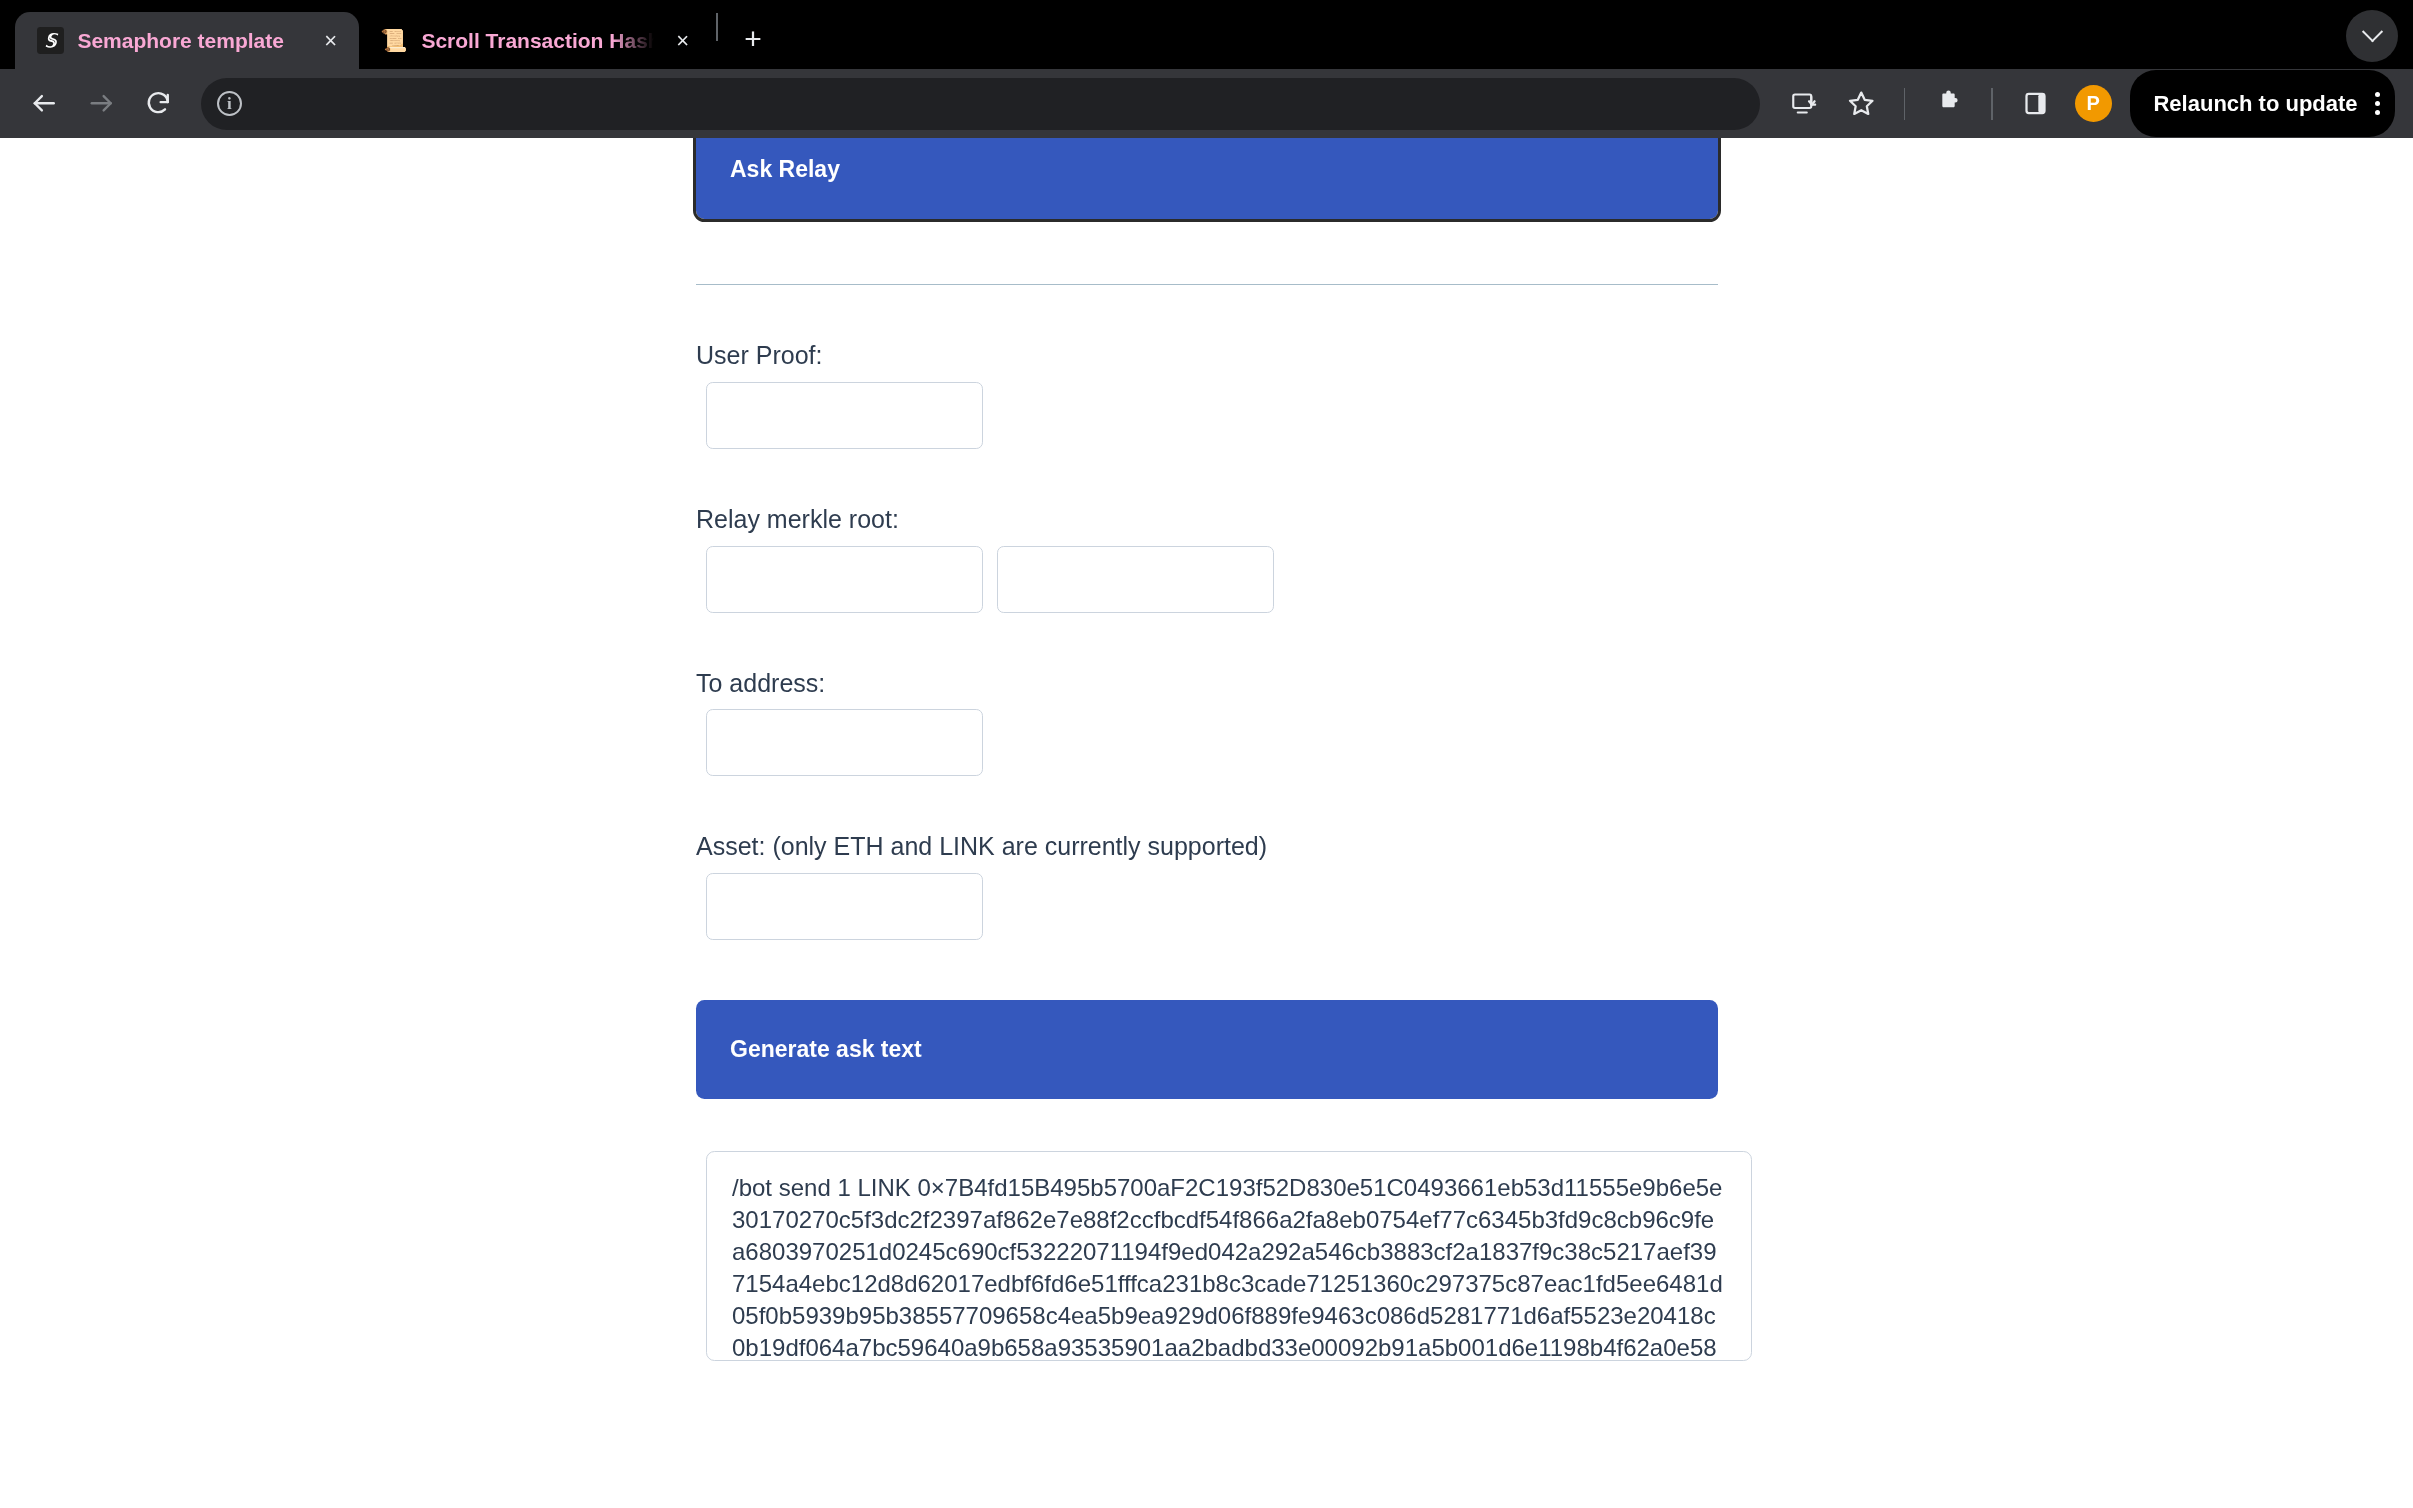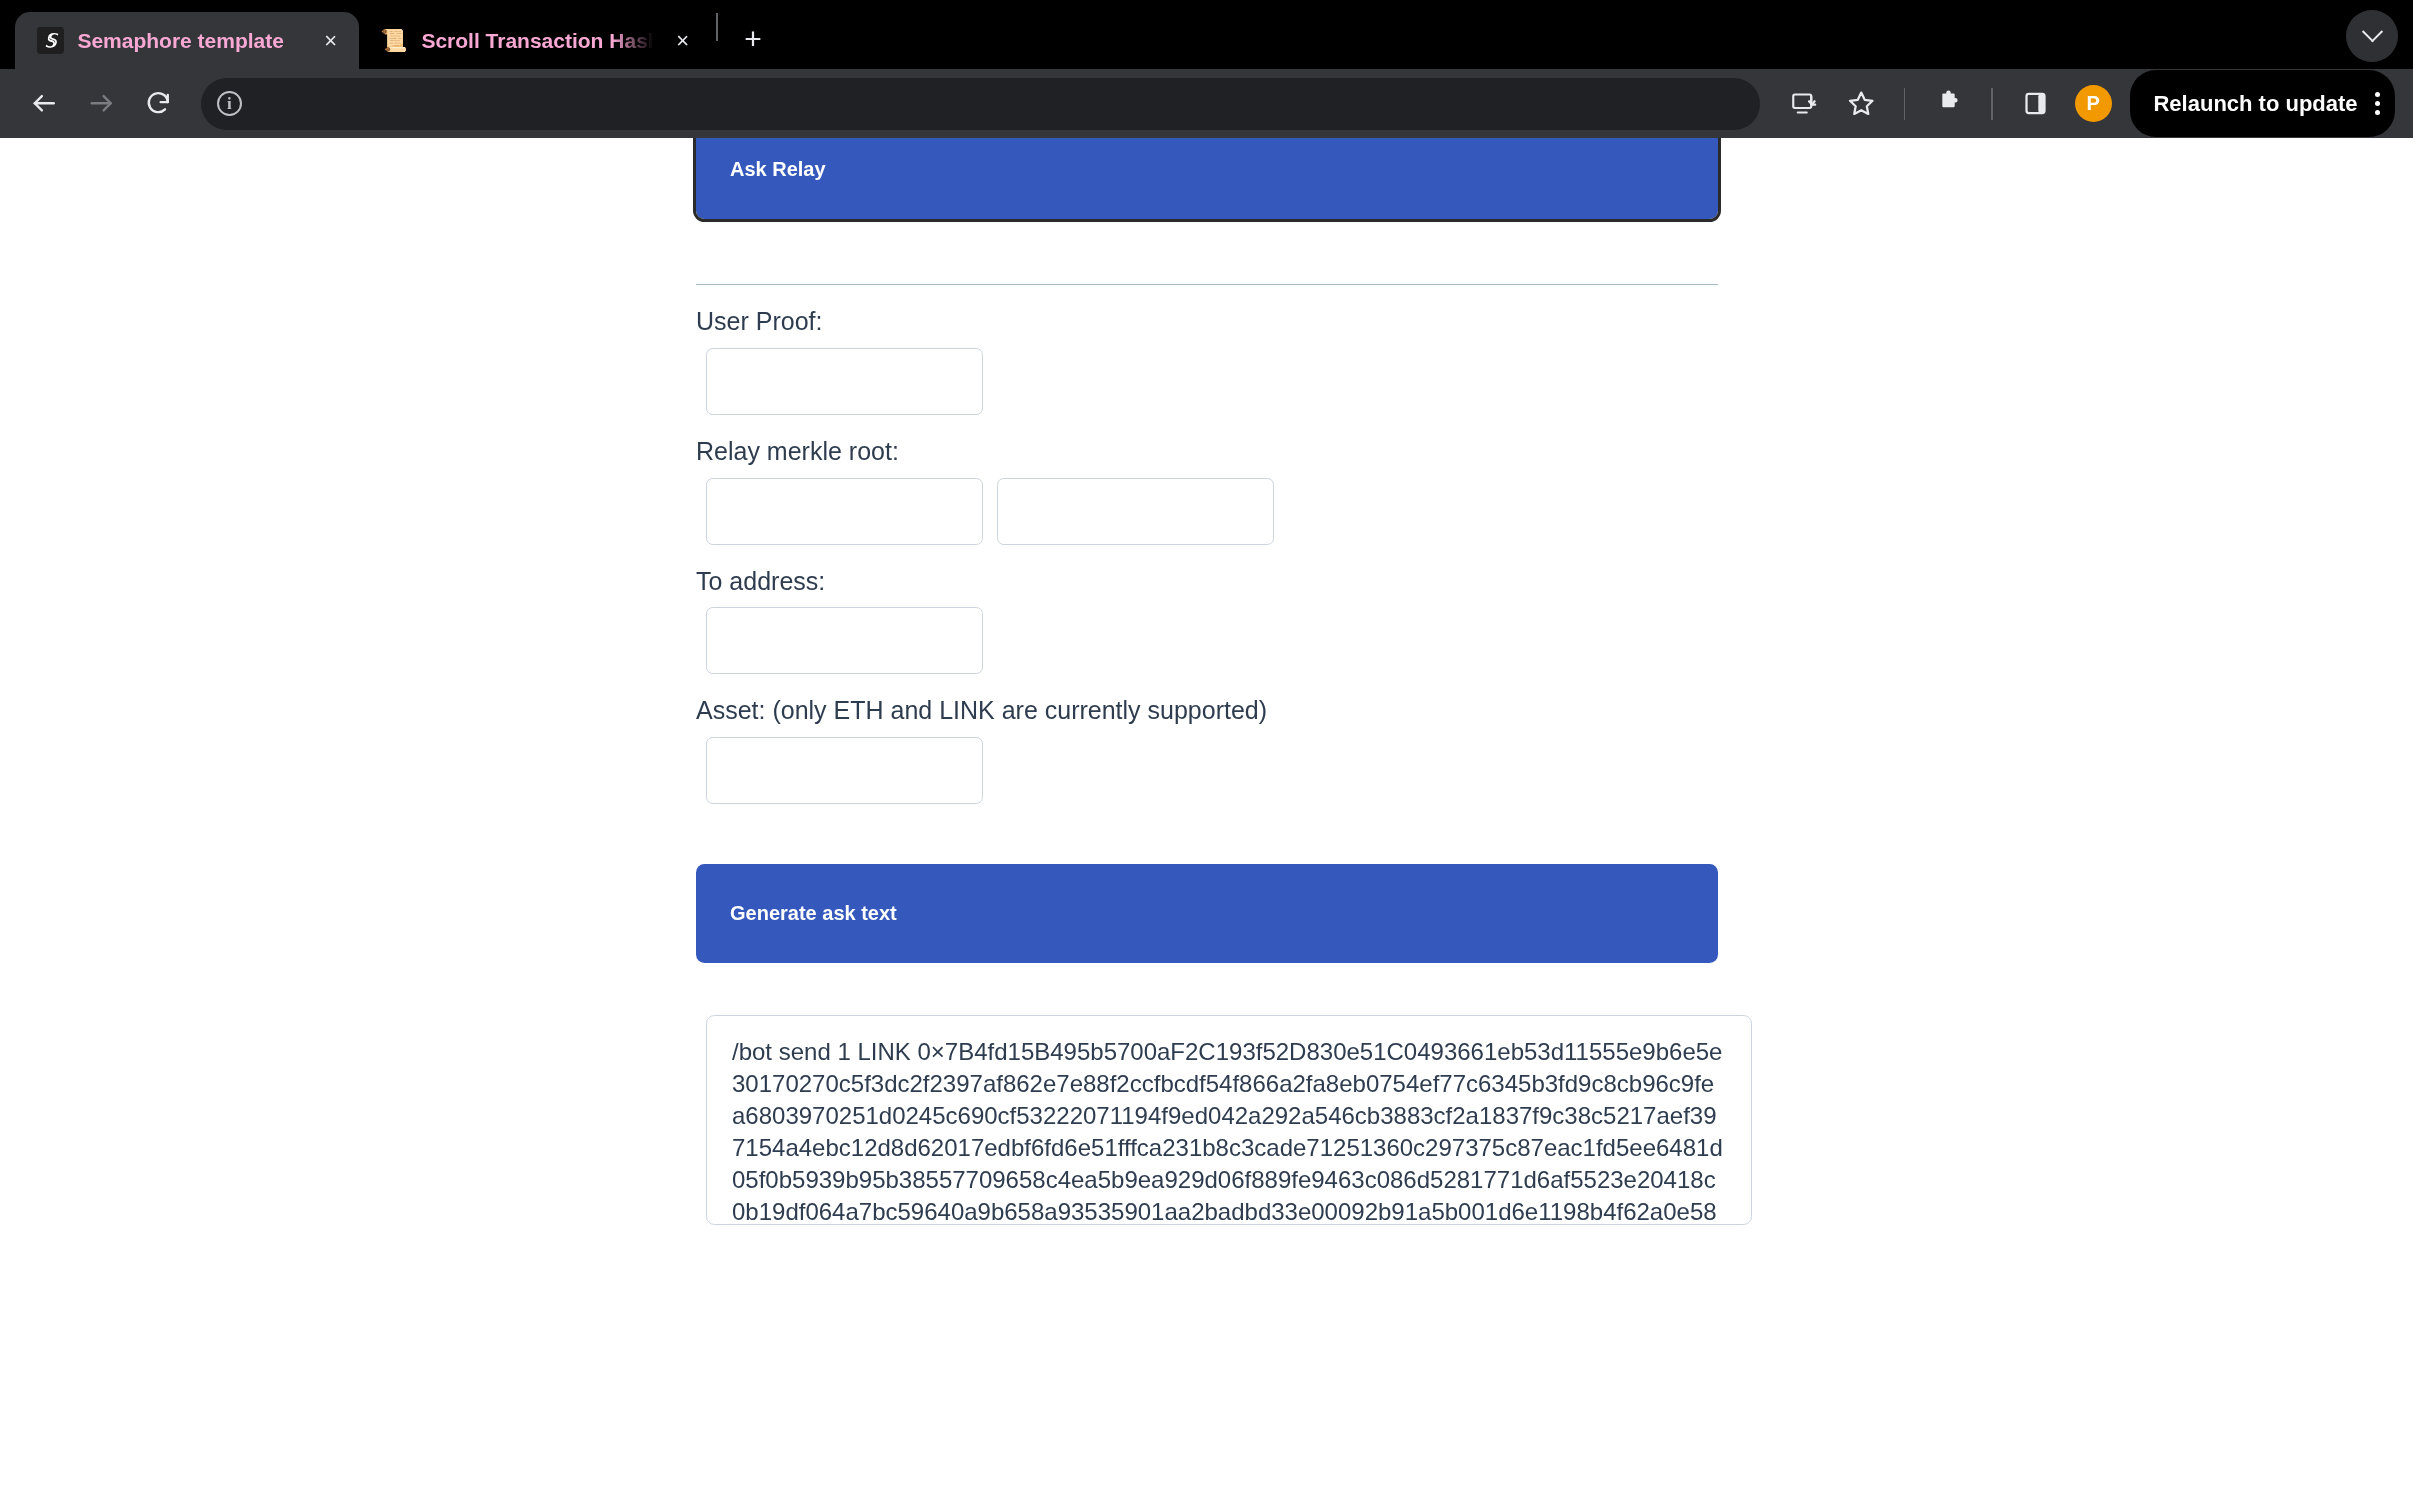"Ask Relay" .btn-primary { font-size: 20px -> 23px }
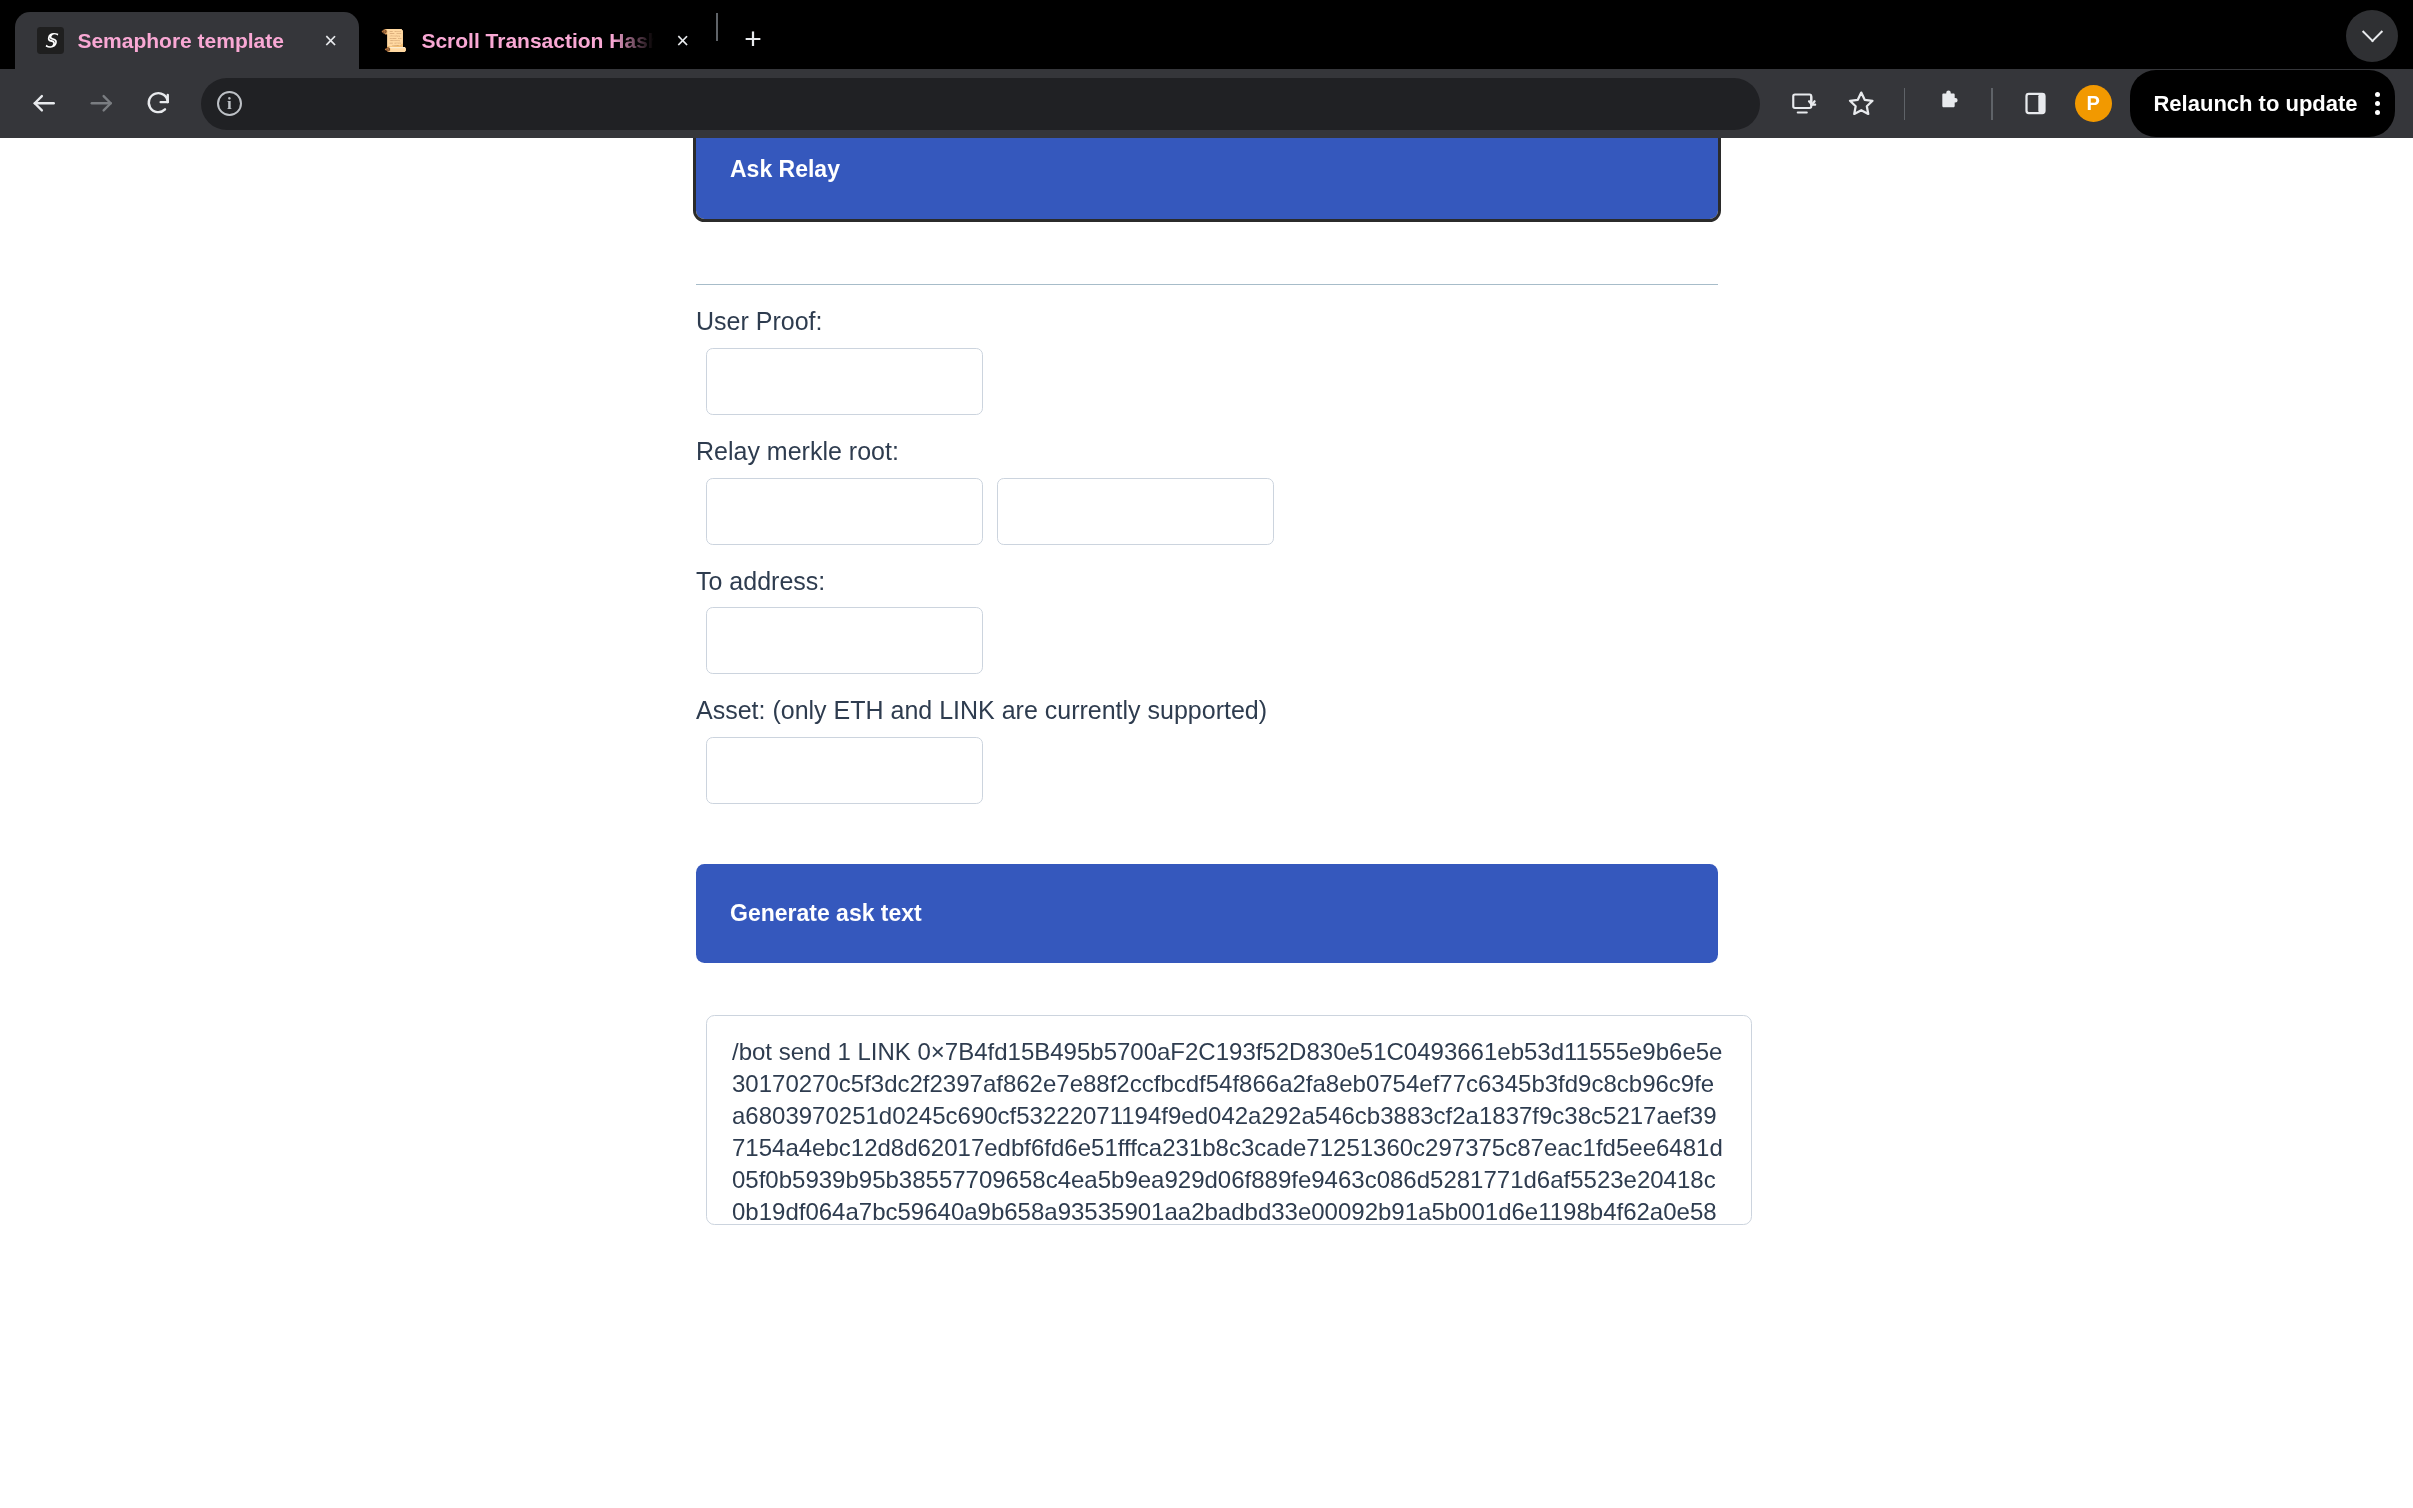"User Proof:" .field-label { margin-top: 22px -> 56px }
